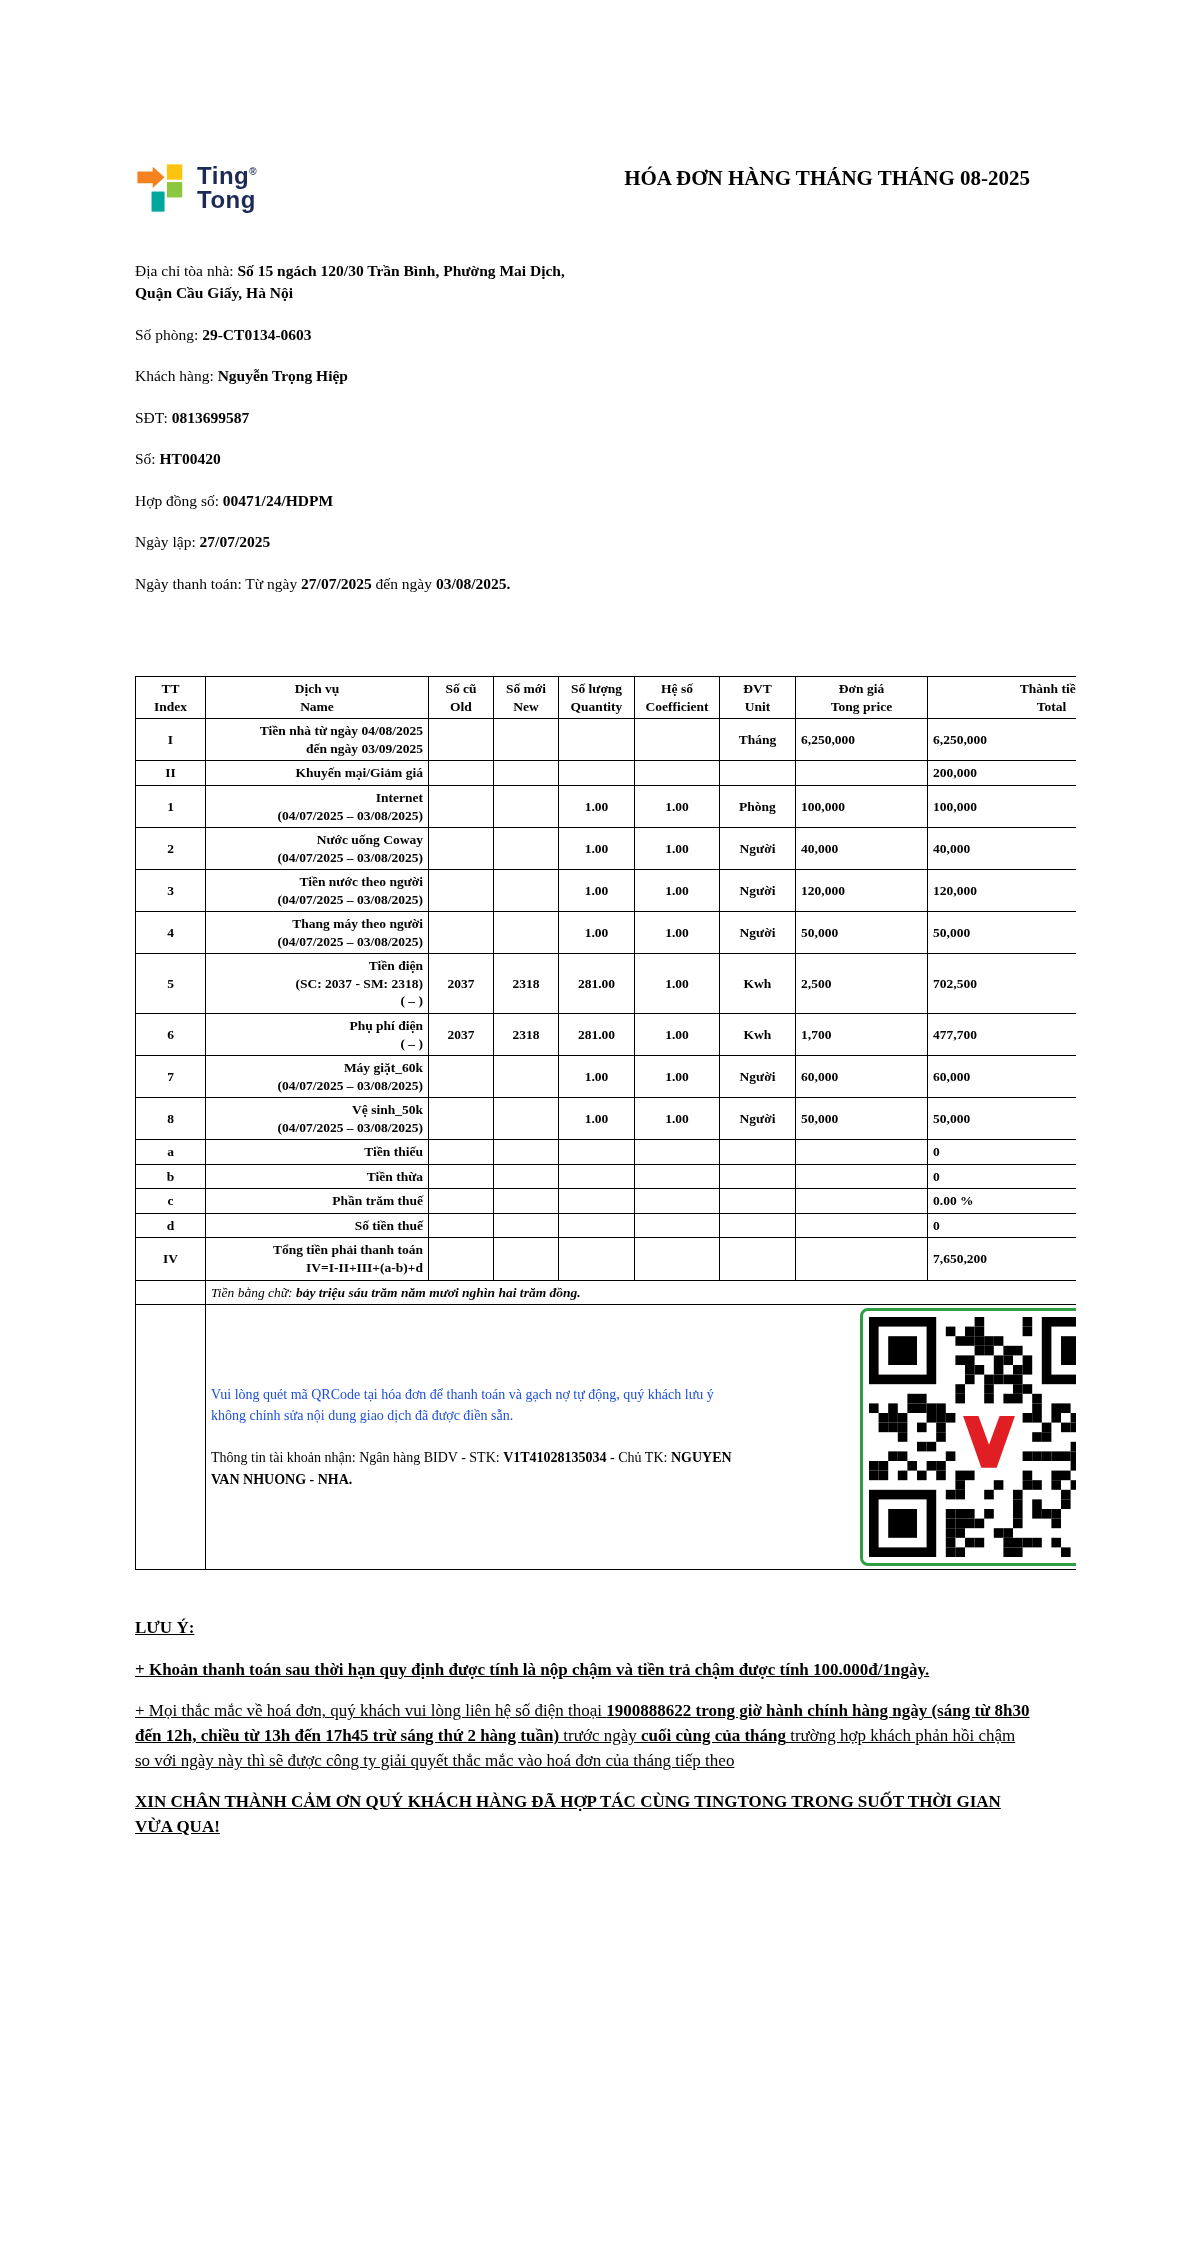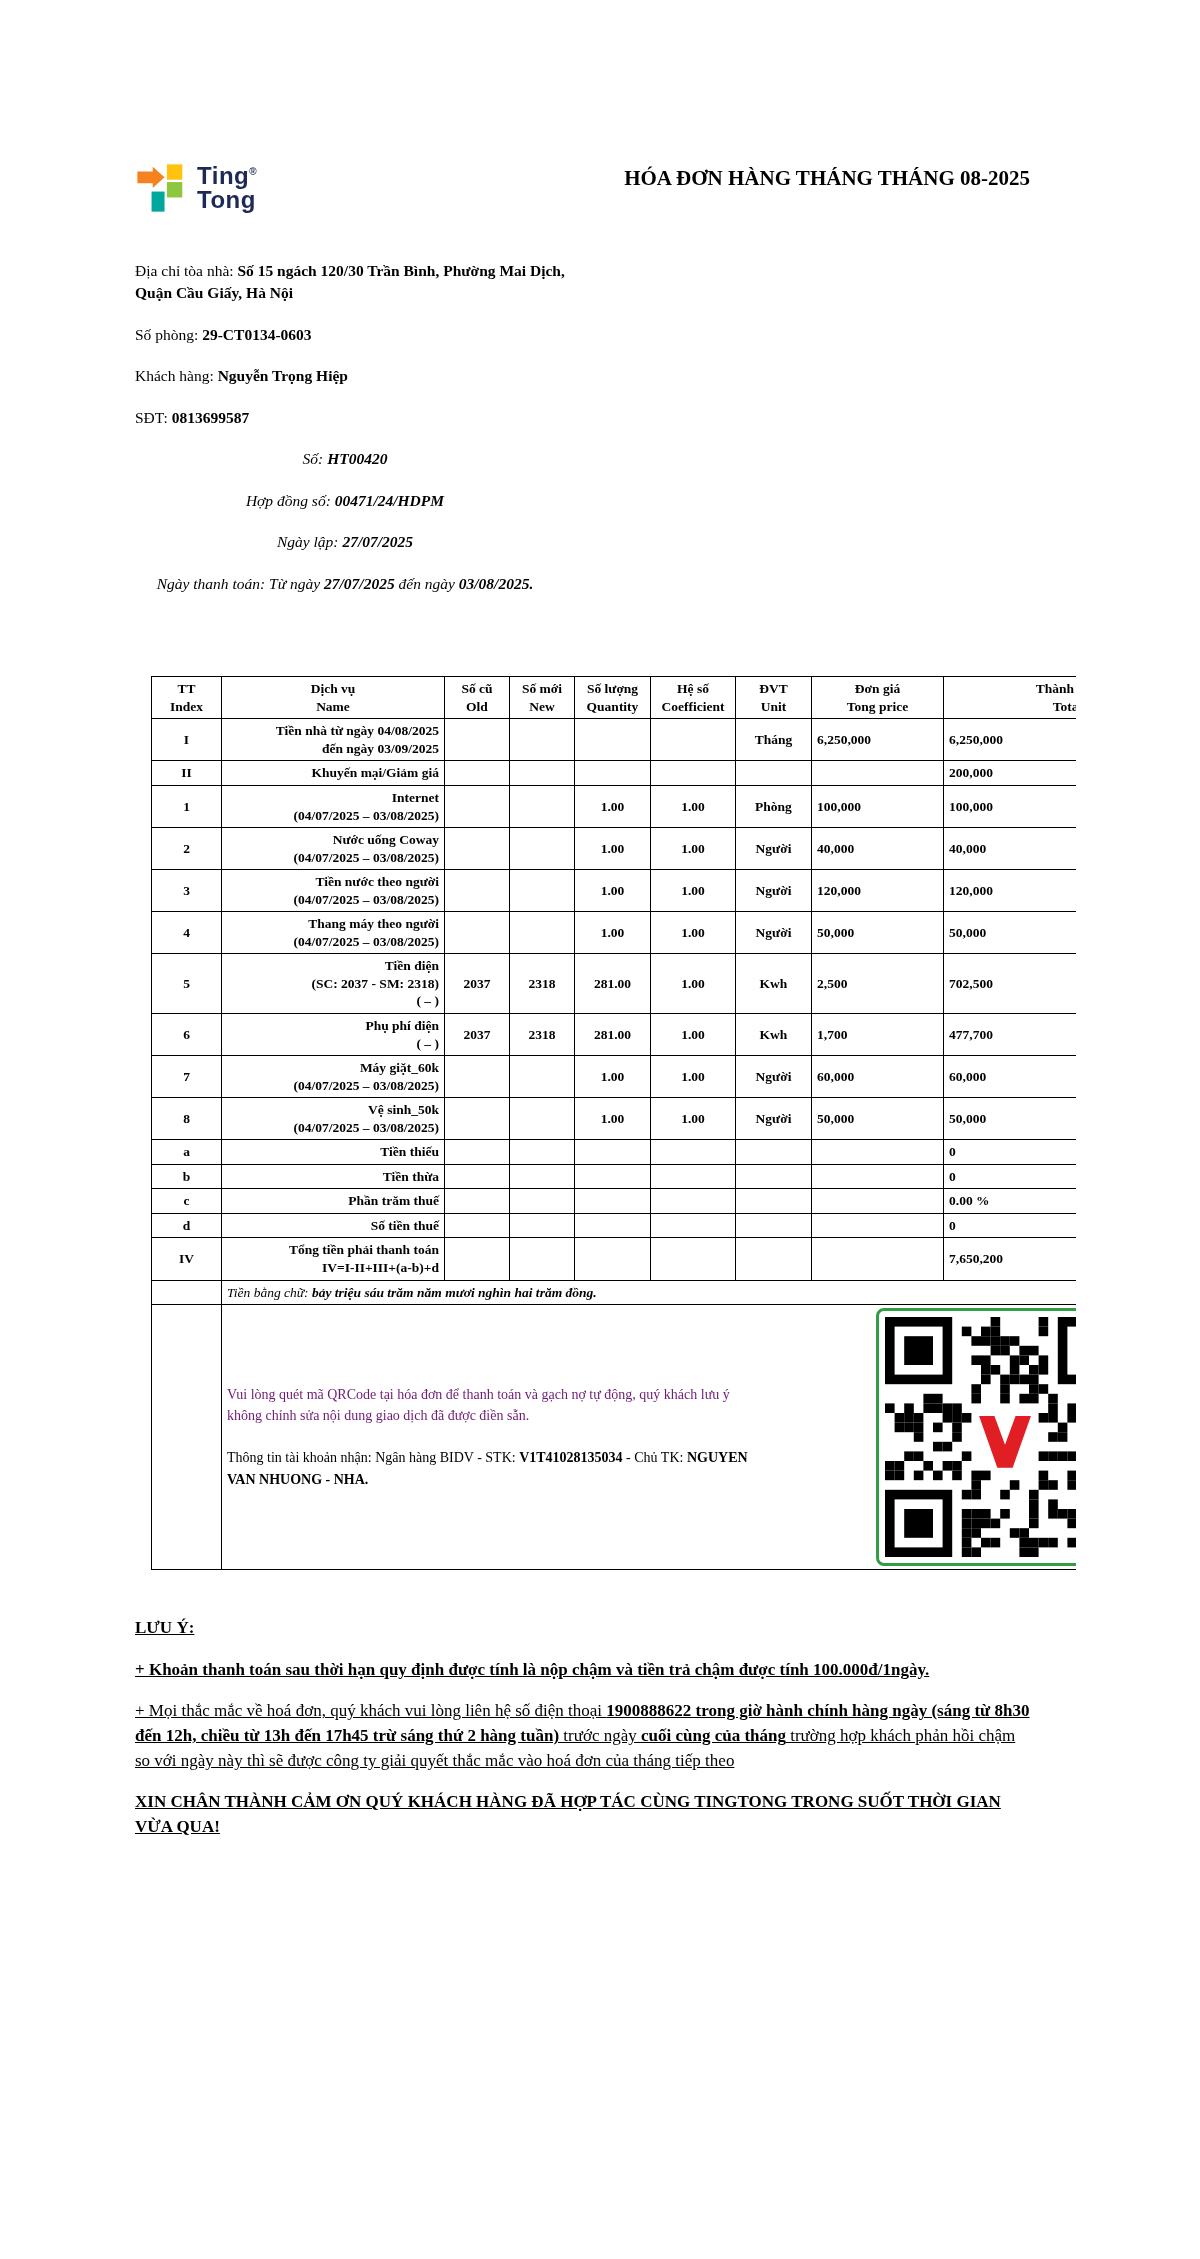"Số: HT00420" .info-right { font-style: italic -> none; text-align: center -> left }
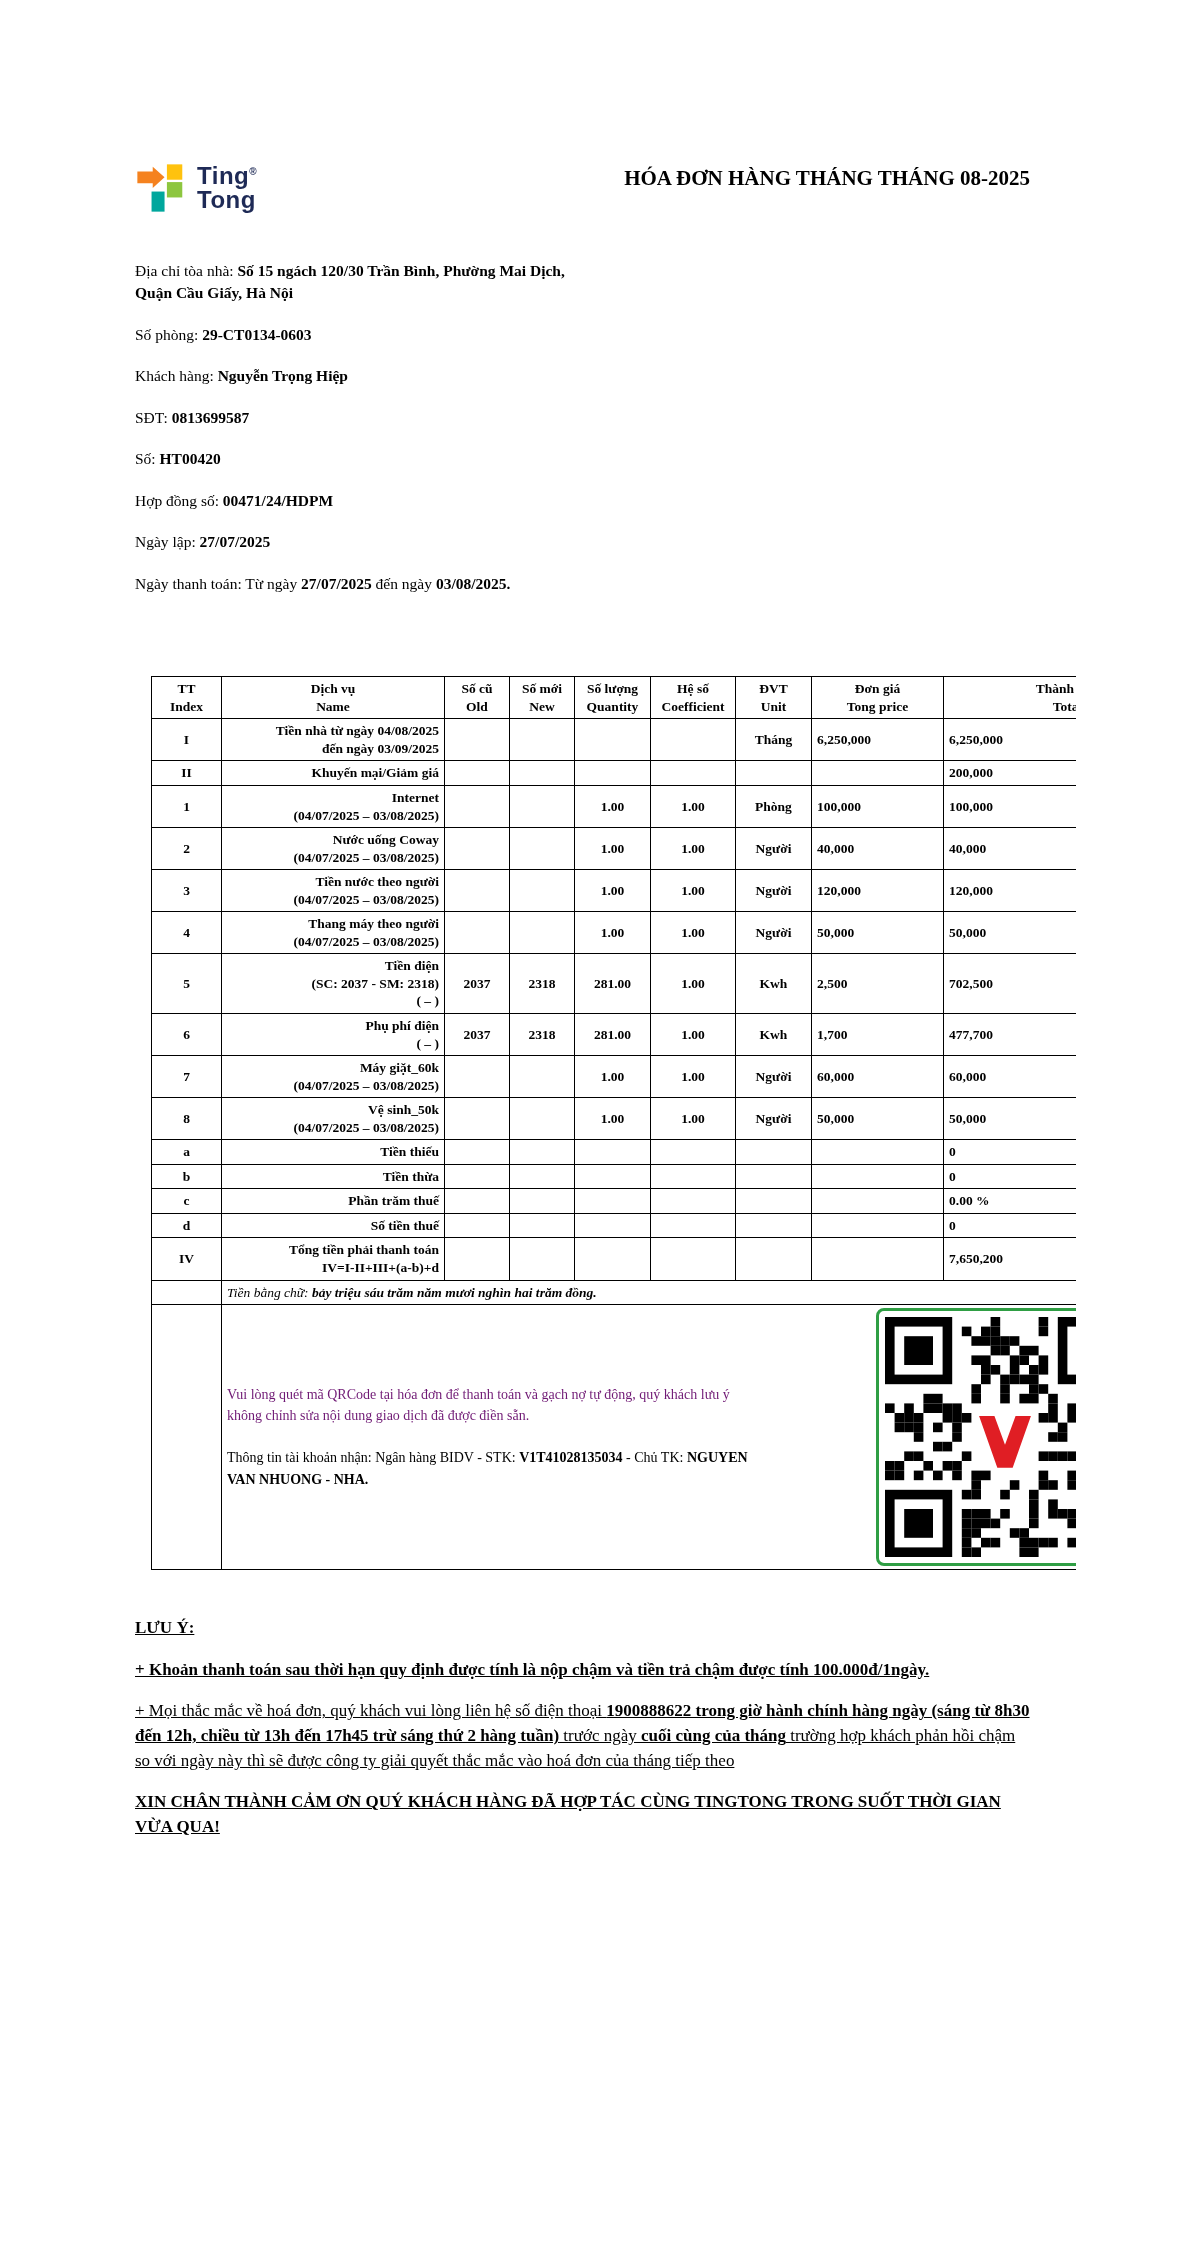"TT" table.invoice { margin-left: 16px -> none }
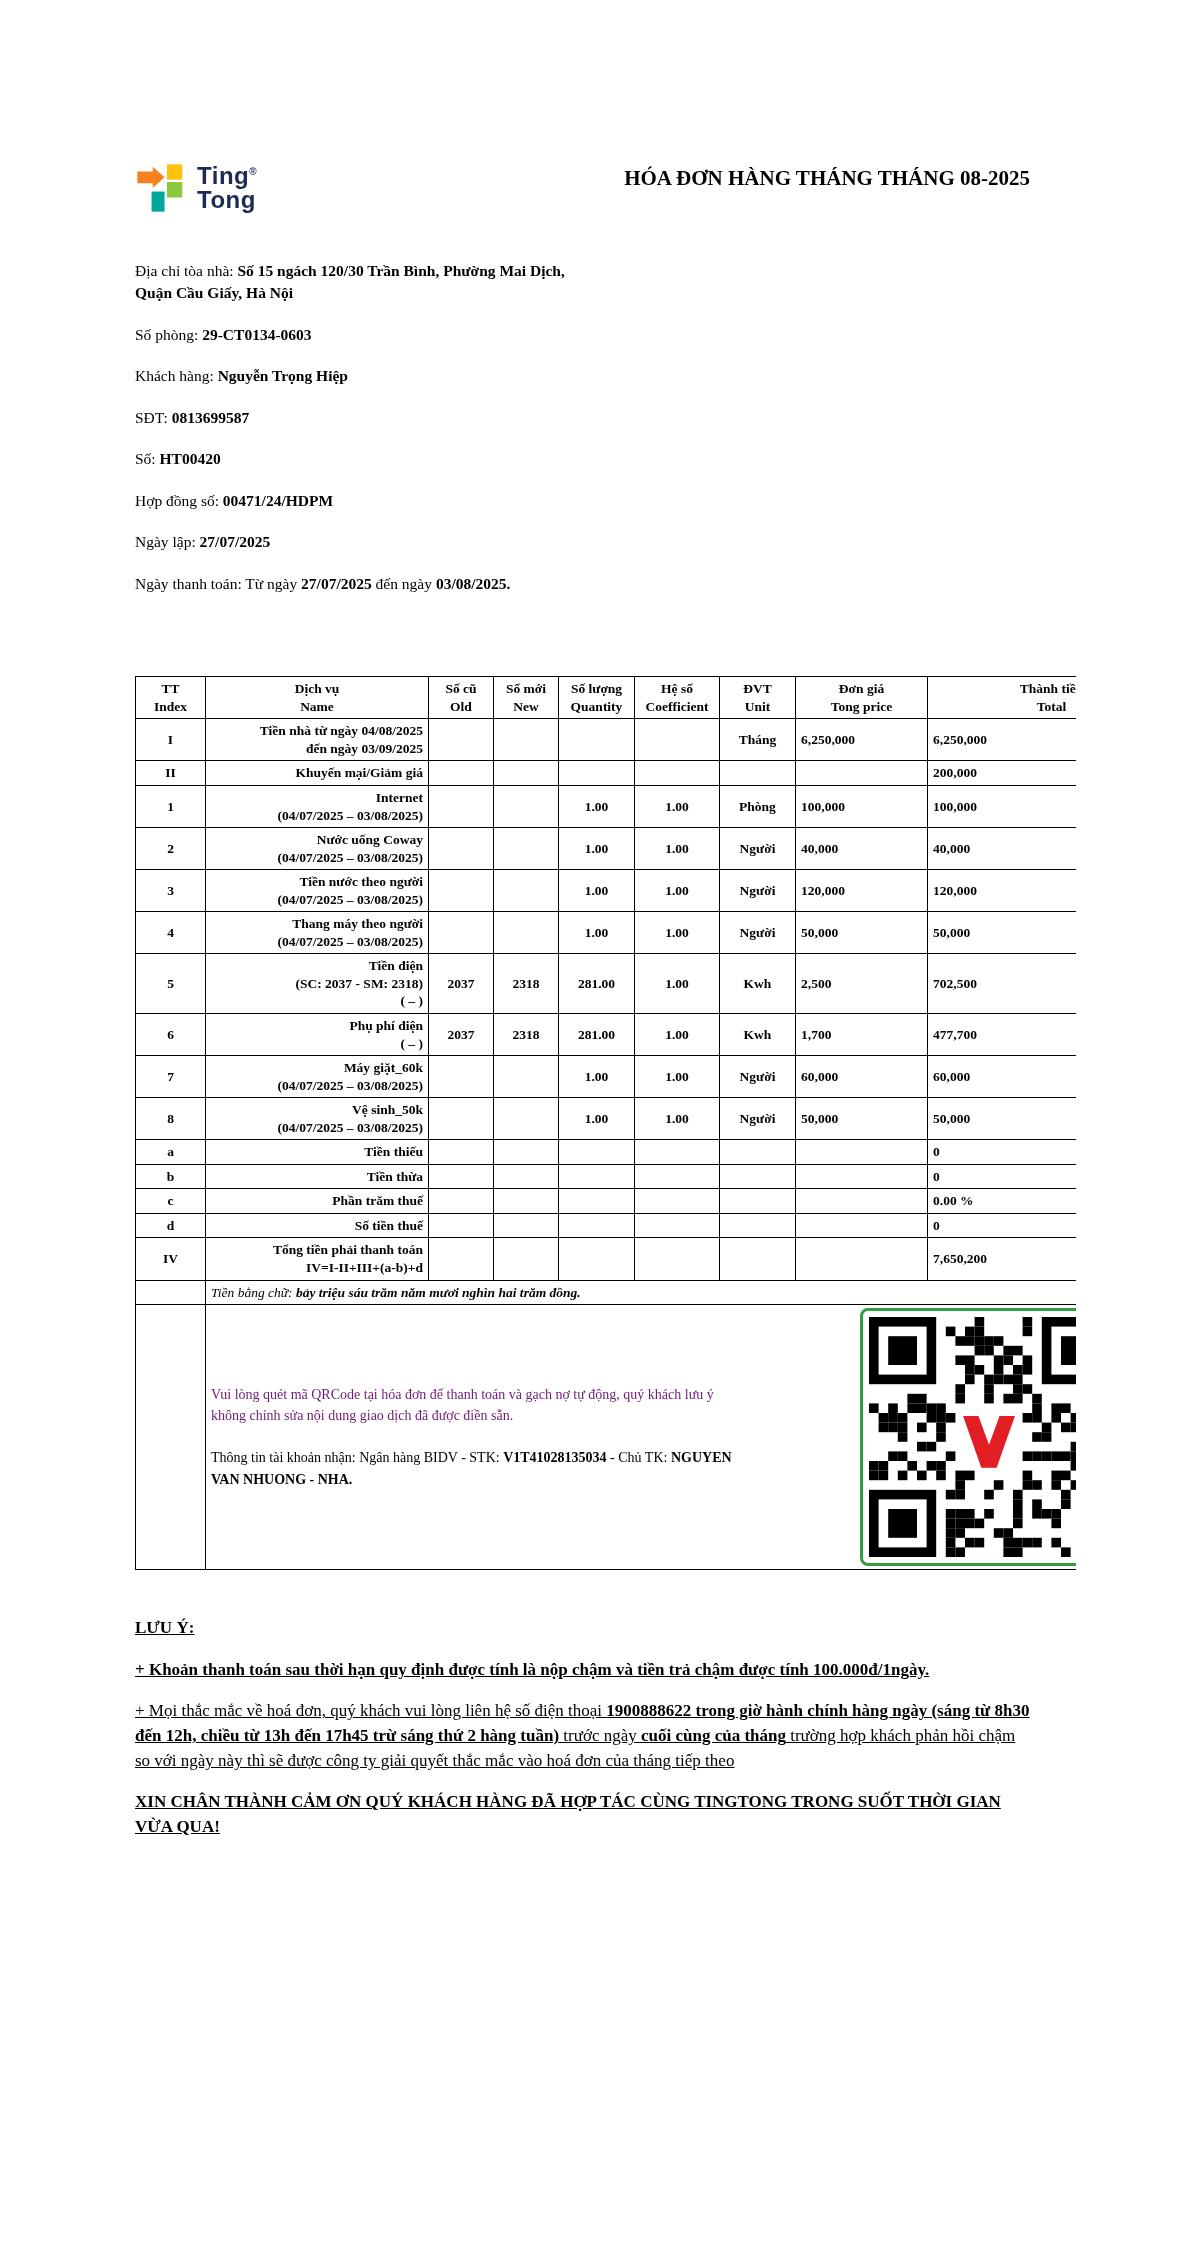"Vui lòng quét mã QRCode" p.notice { color: #701a75 -> #1d4ed8 }
